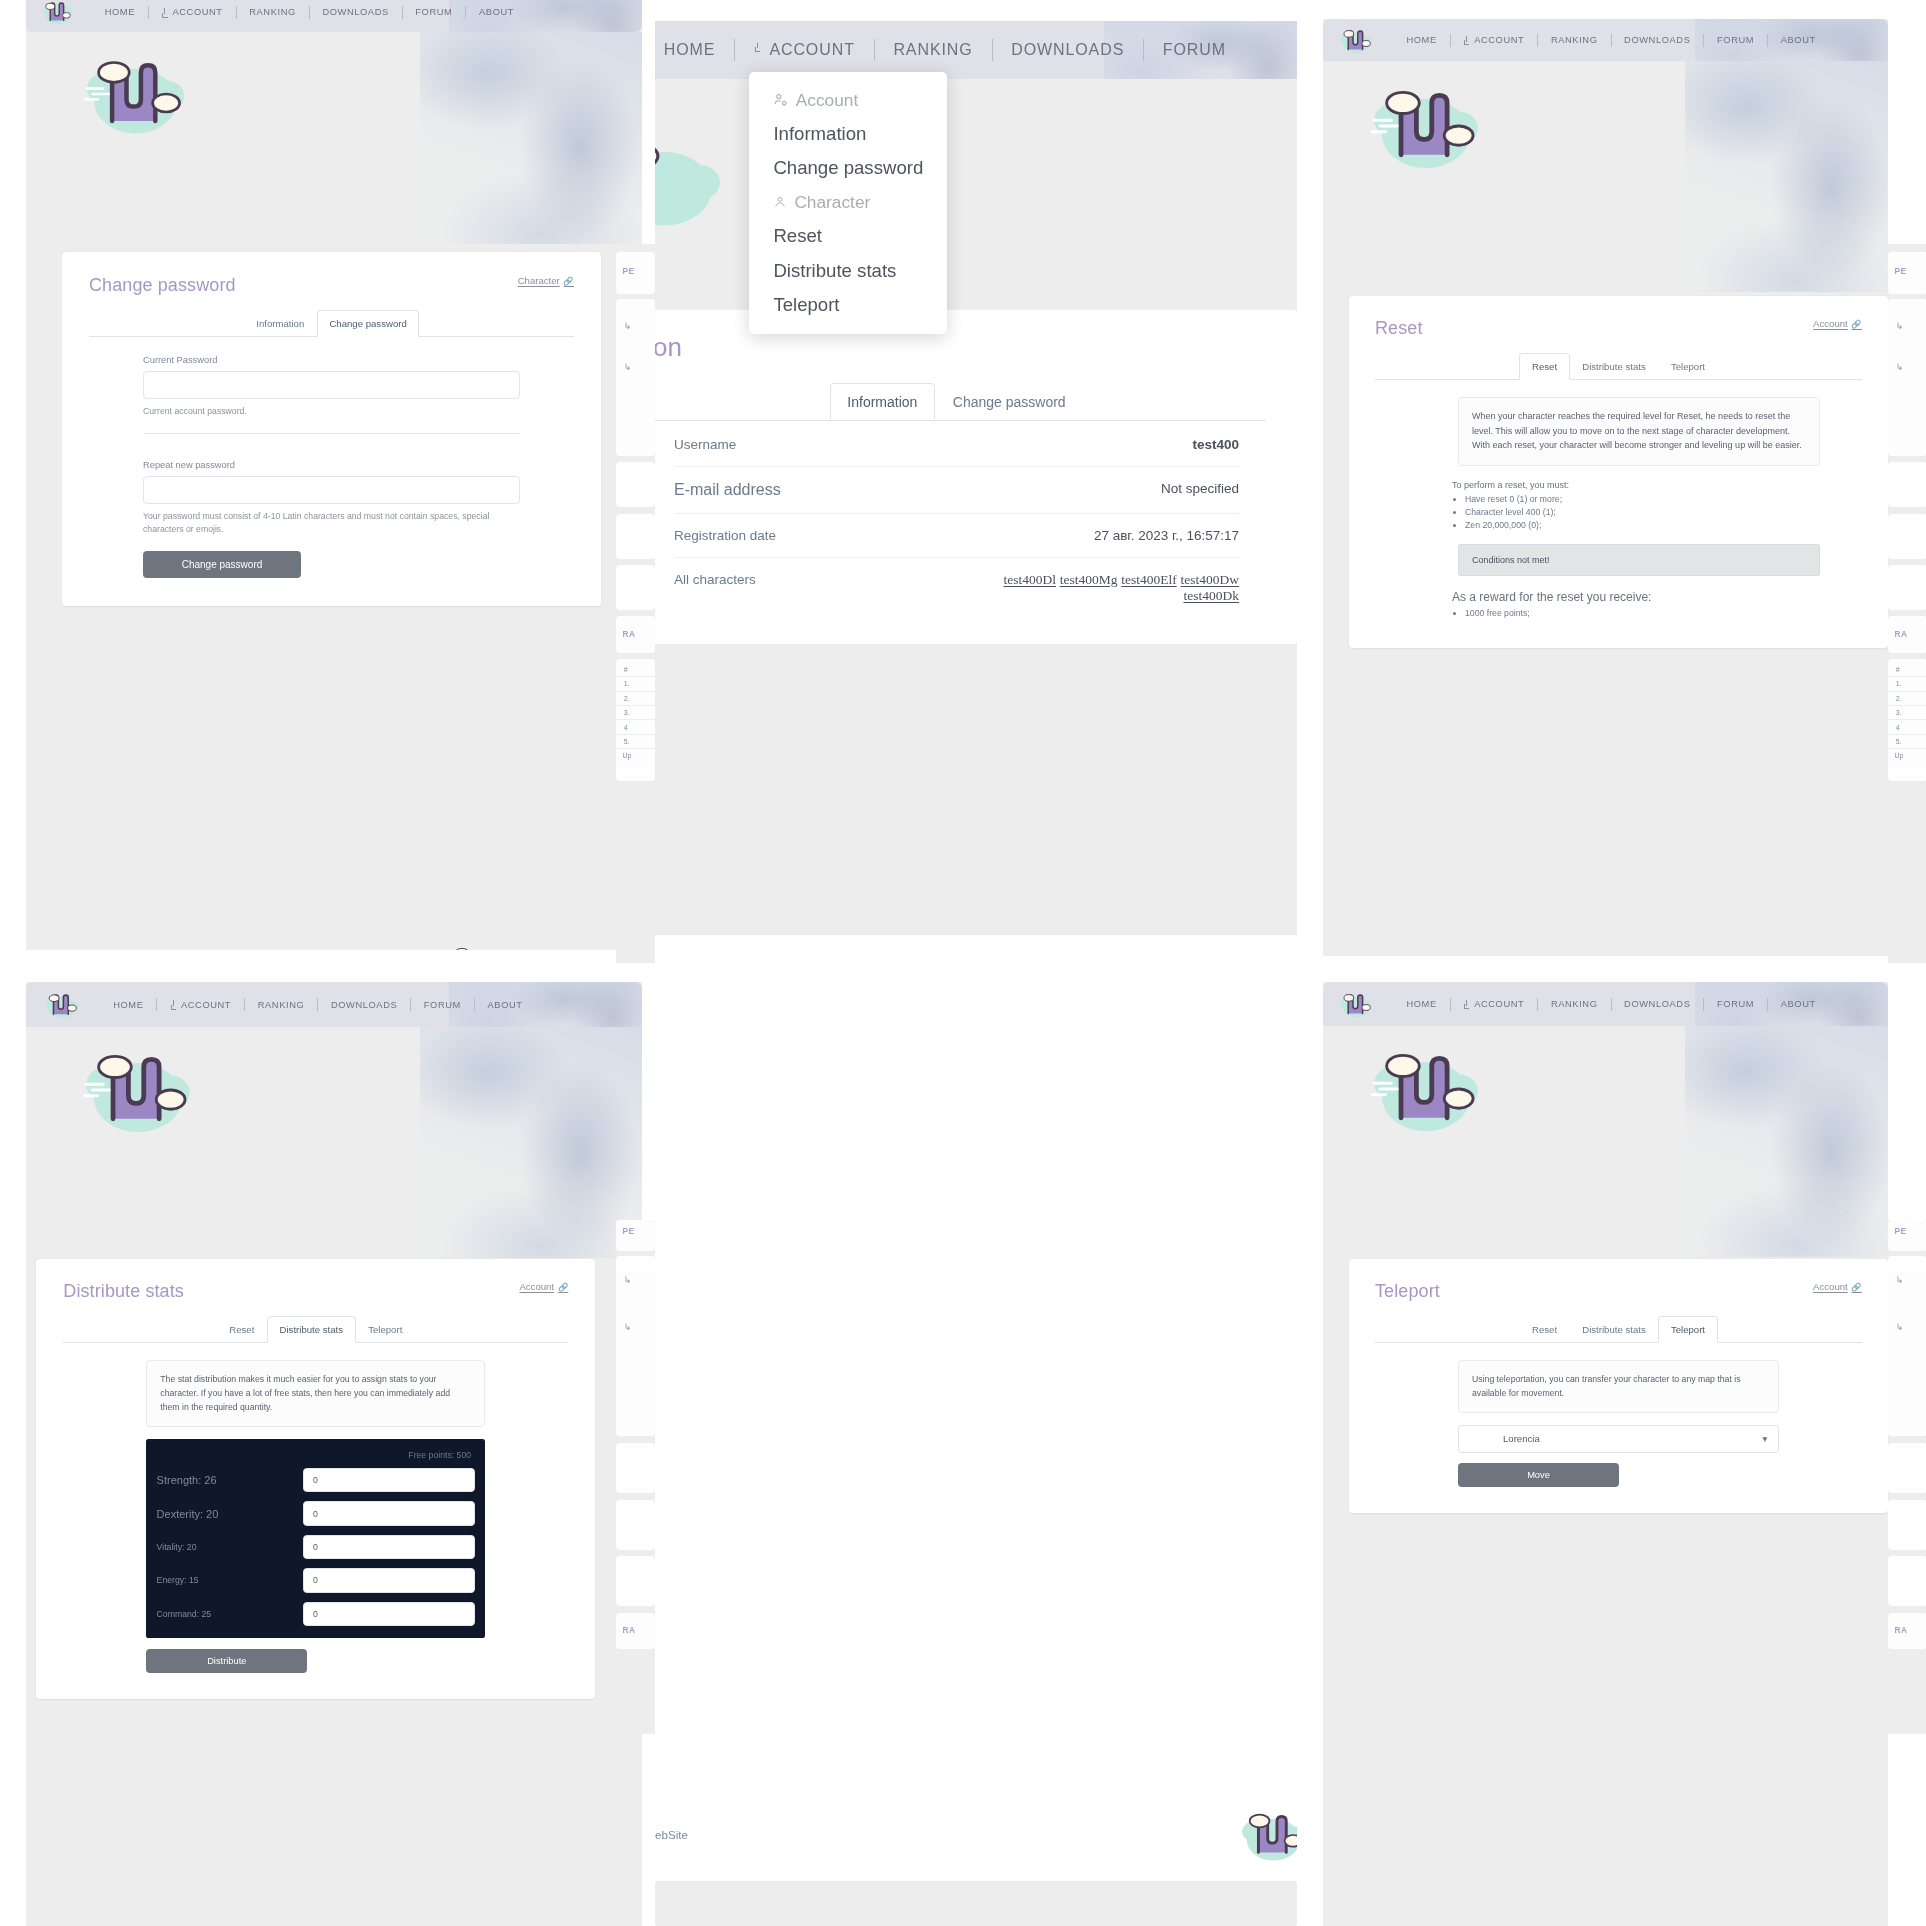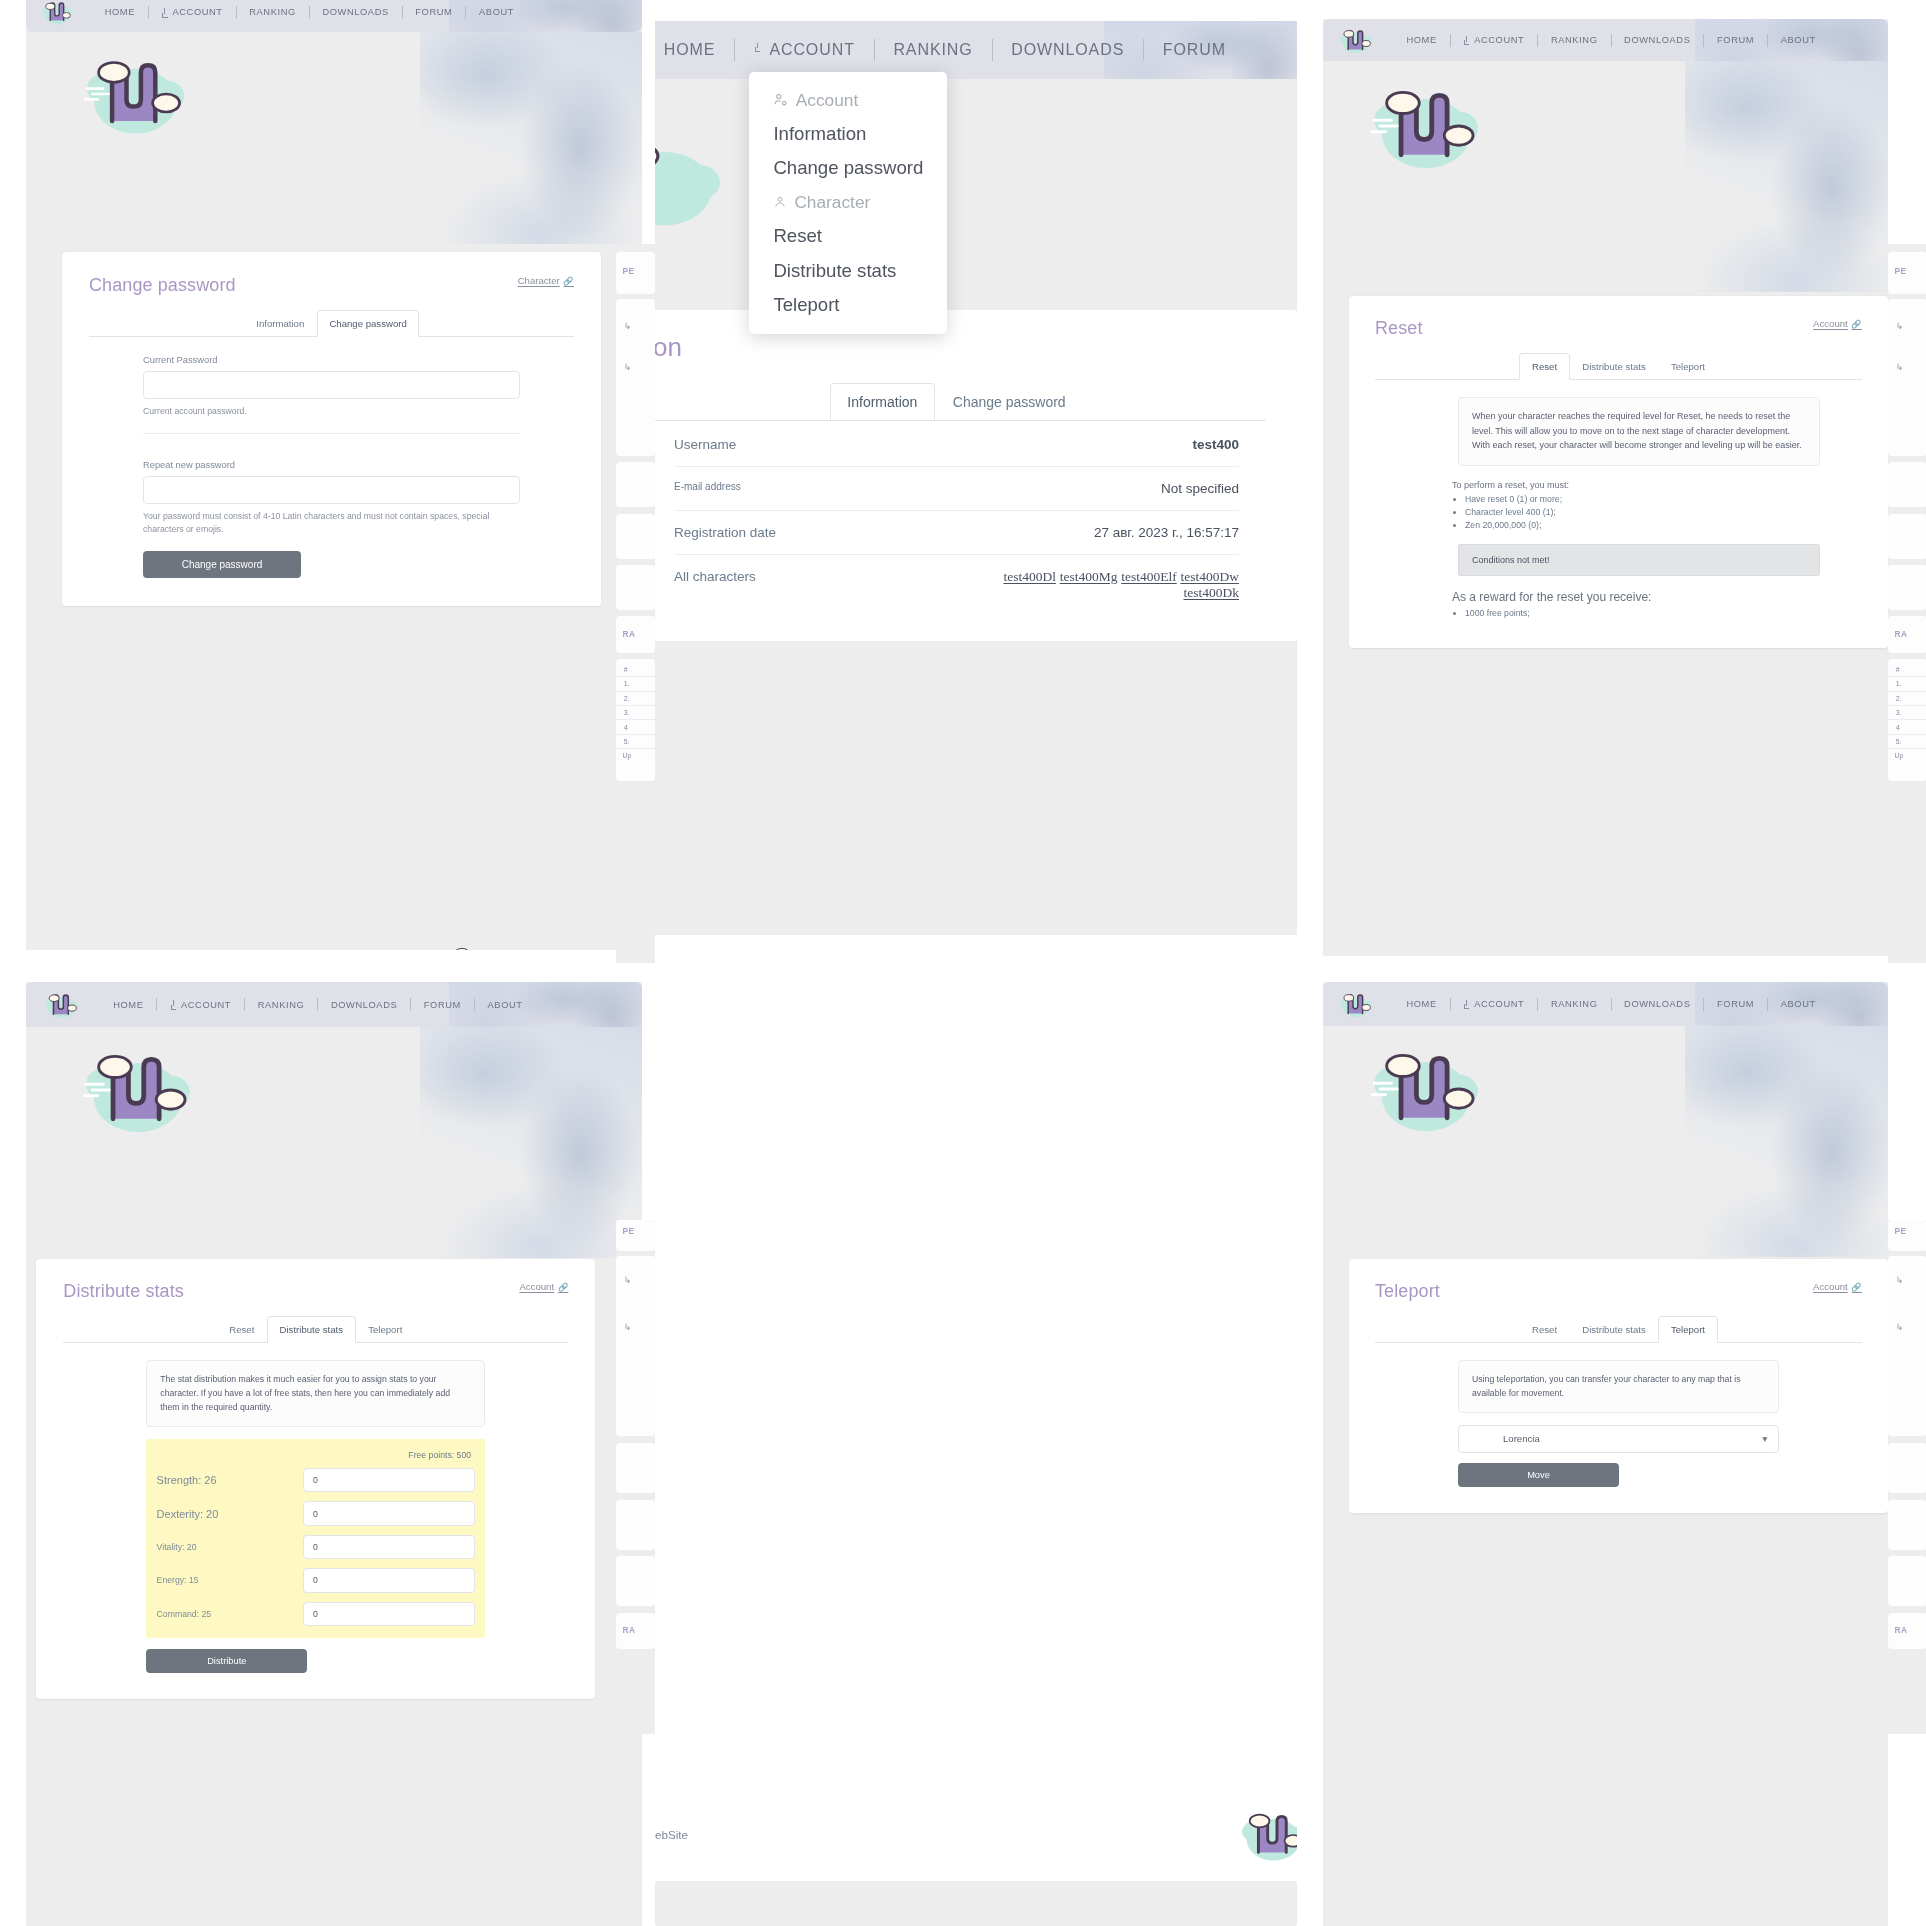"E-mail address" span.infokey { font-size: 10px -> 16px }
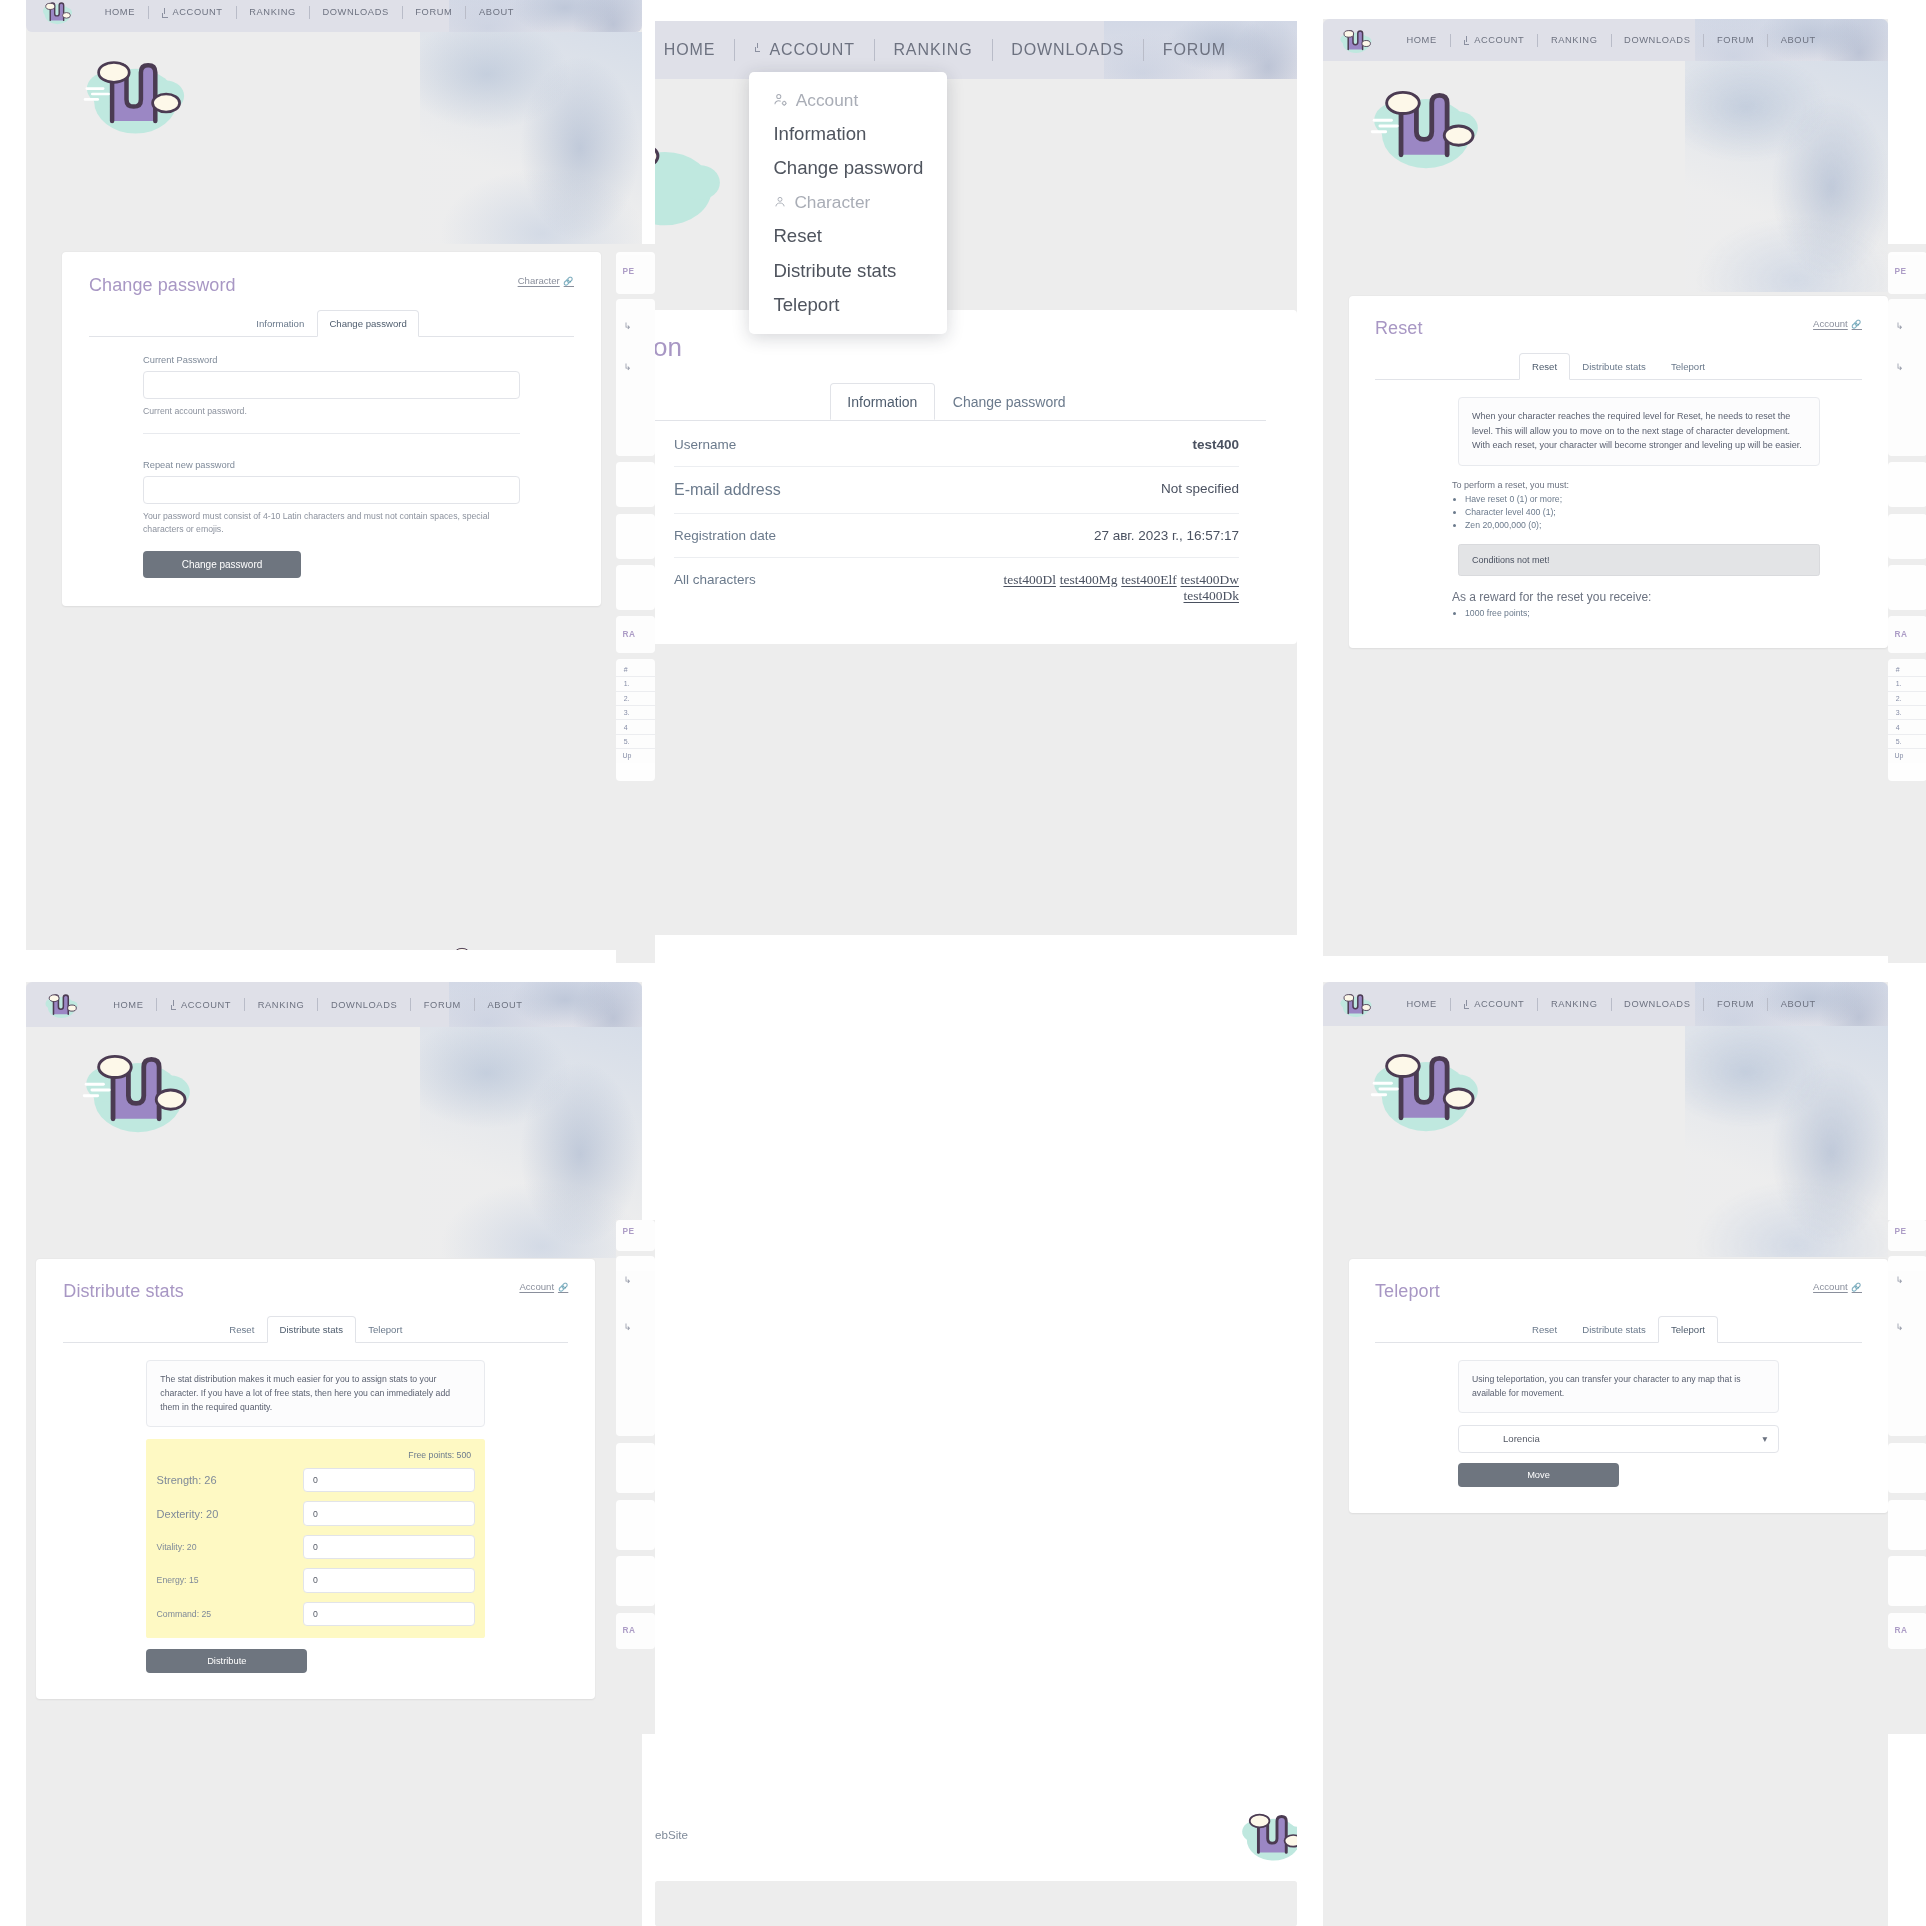"Free points: 500" .stats-wrap { background: #fef9c3 -> #0f172a }
